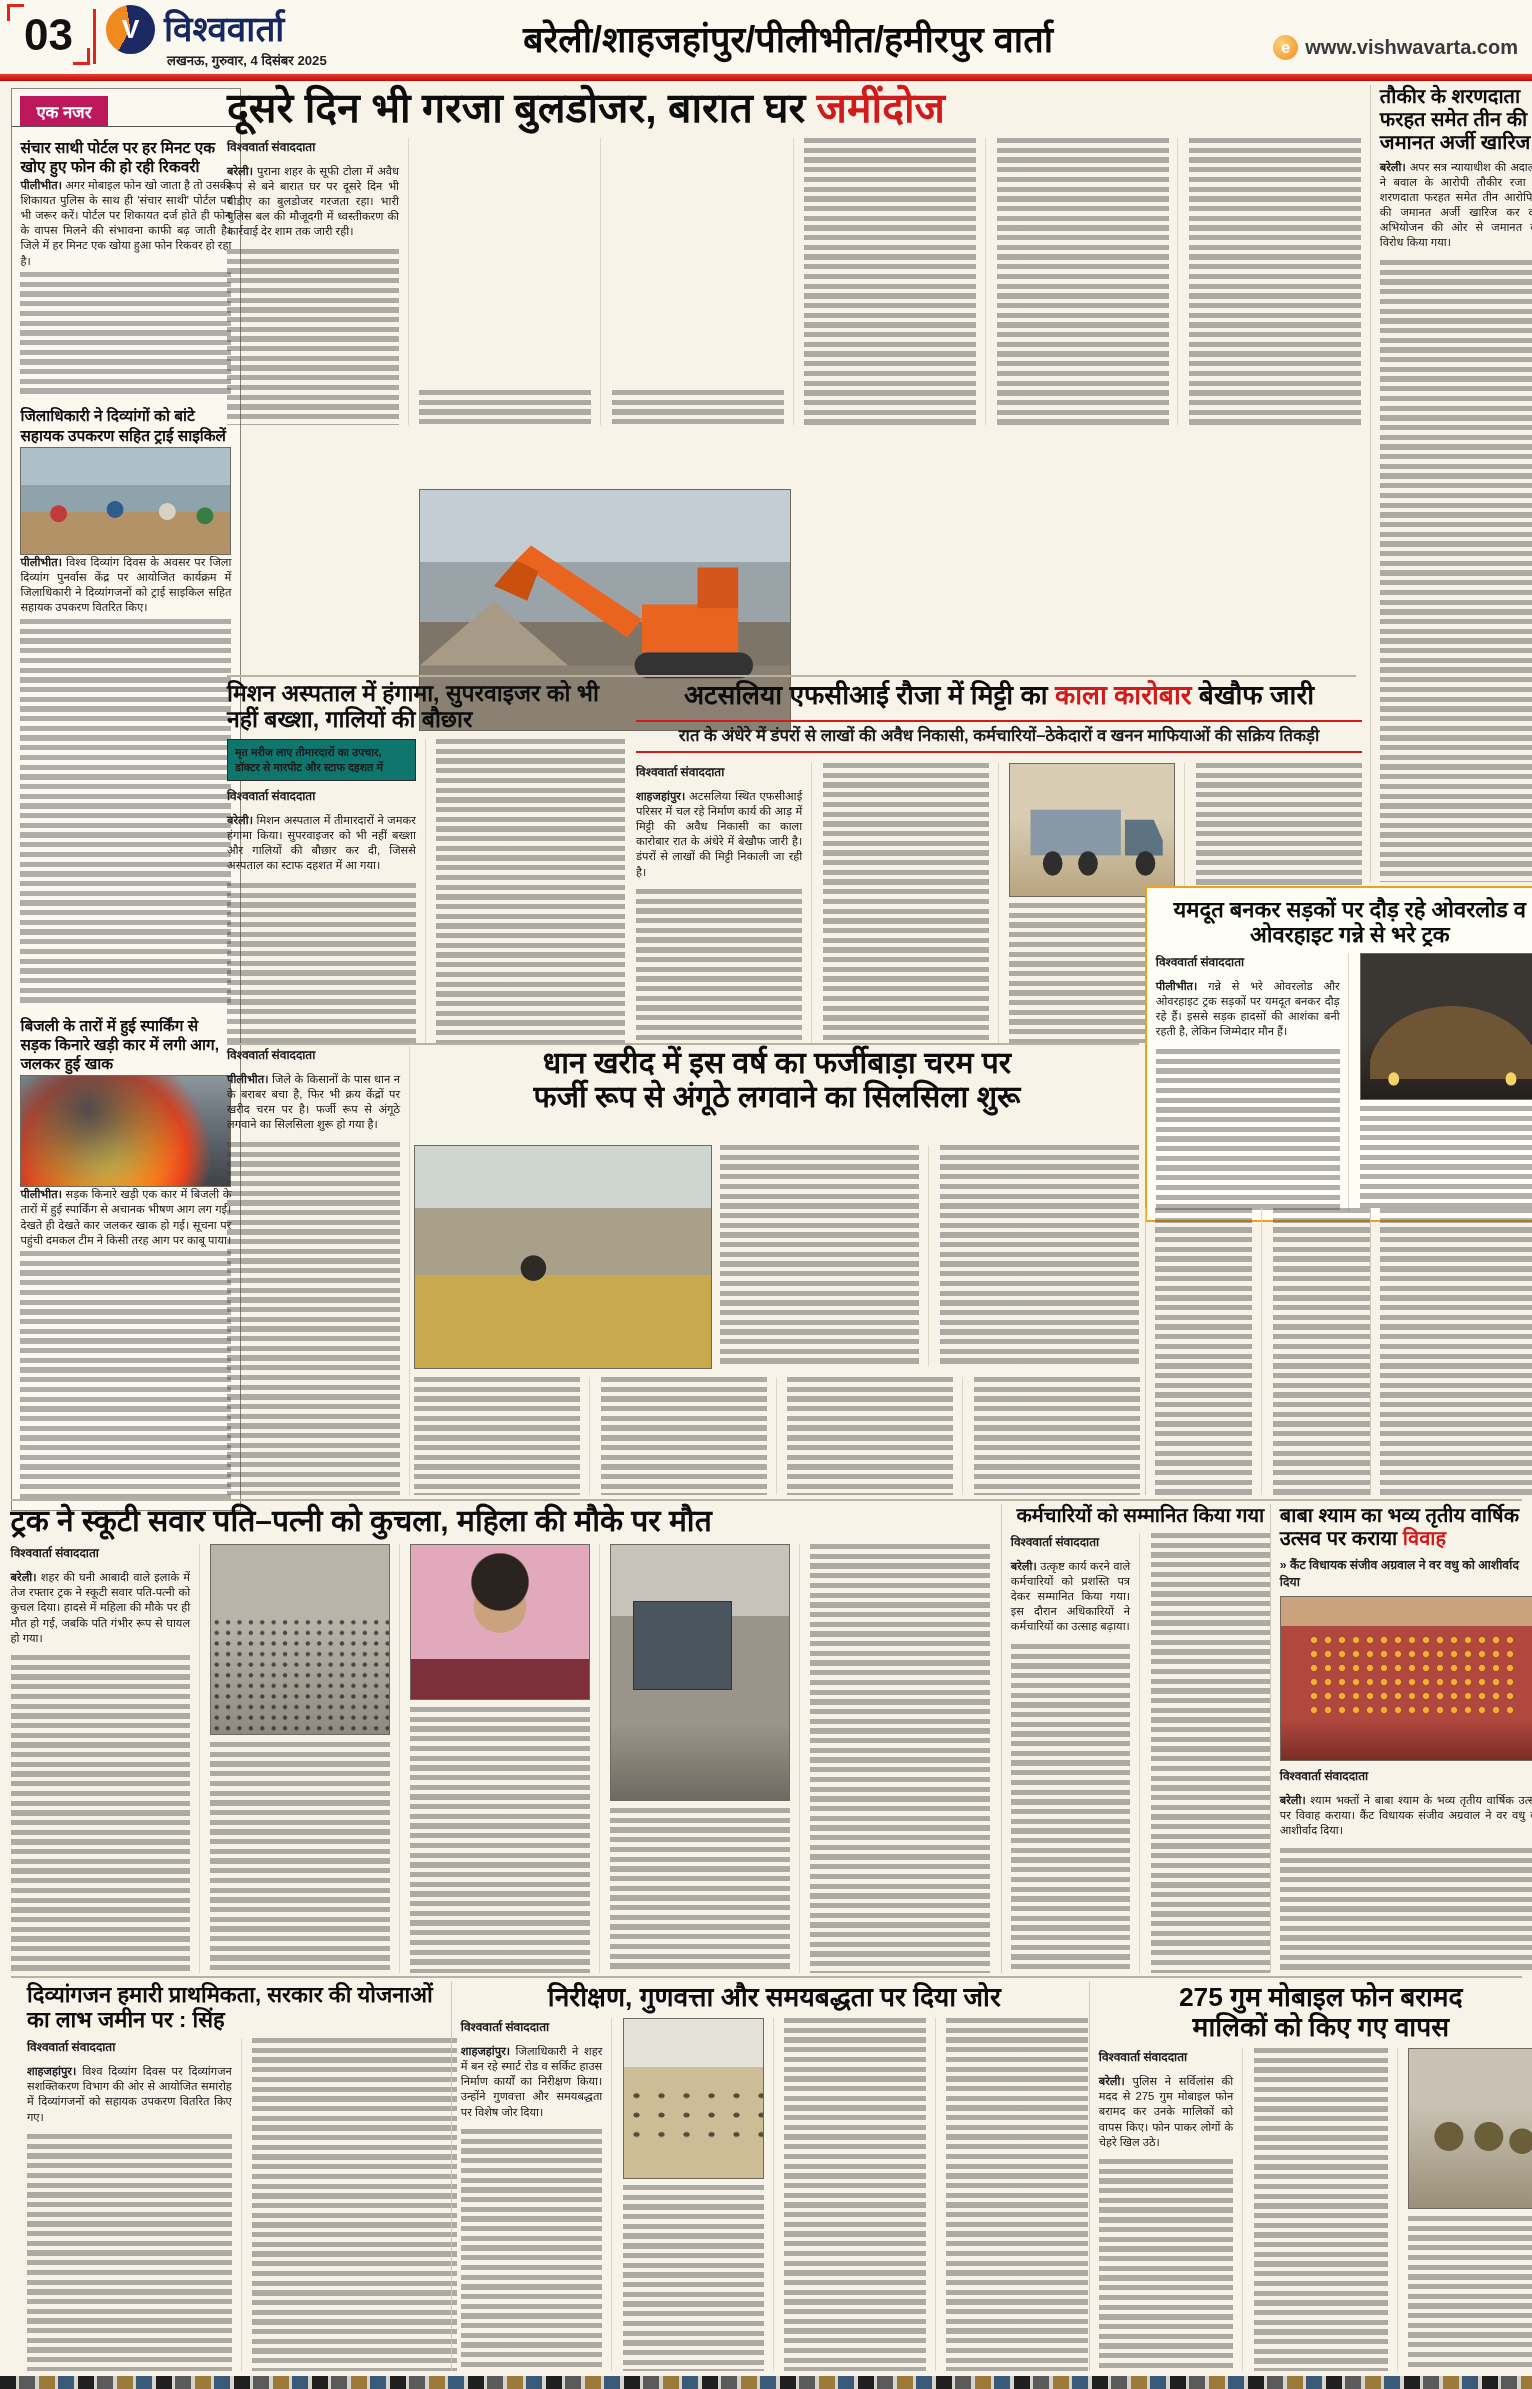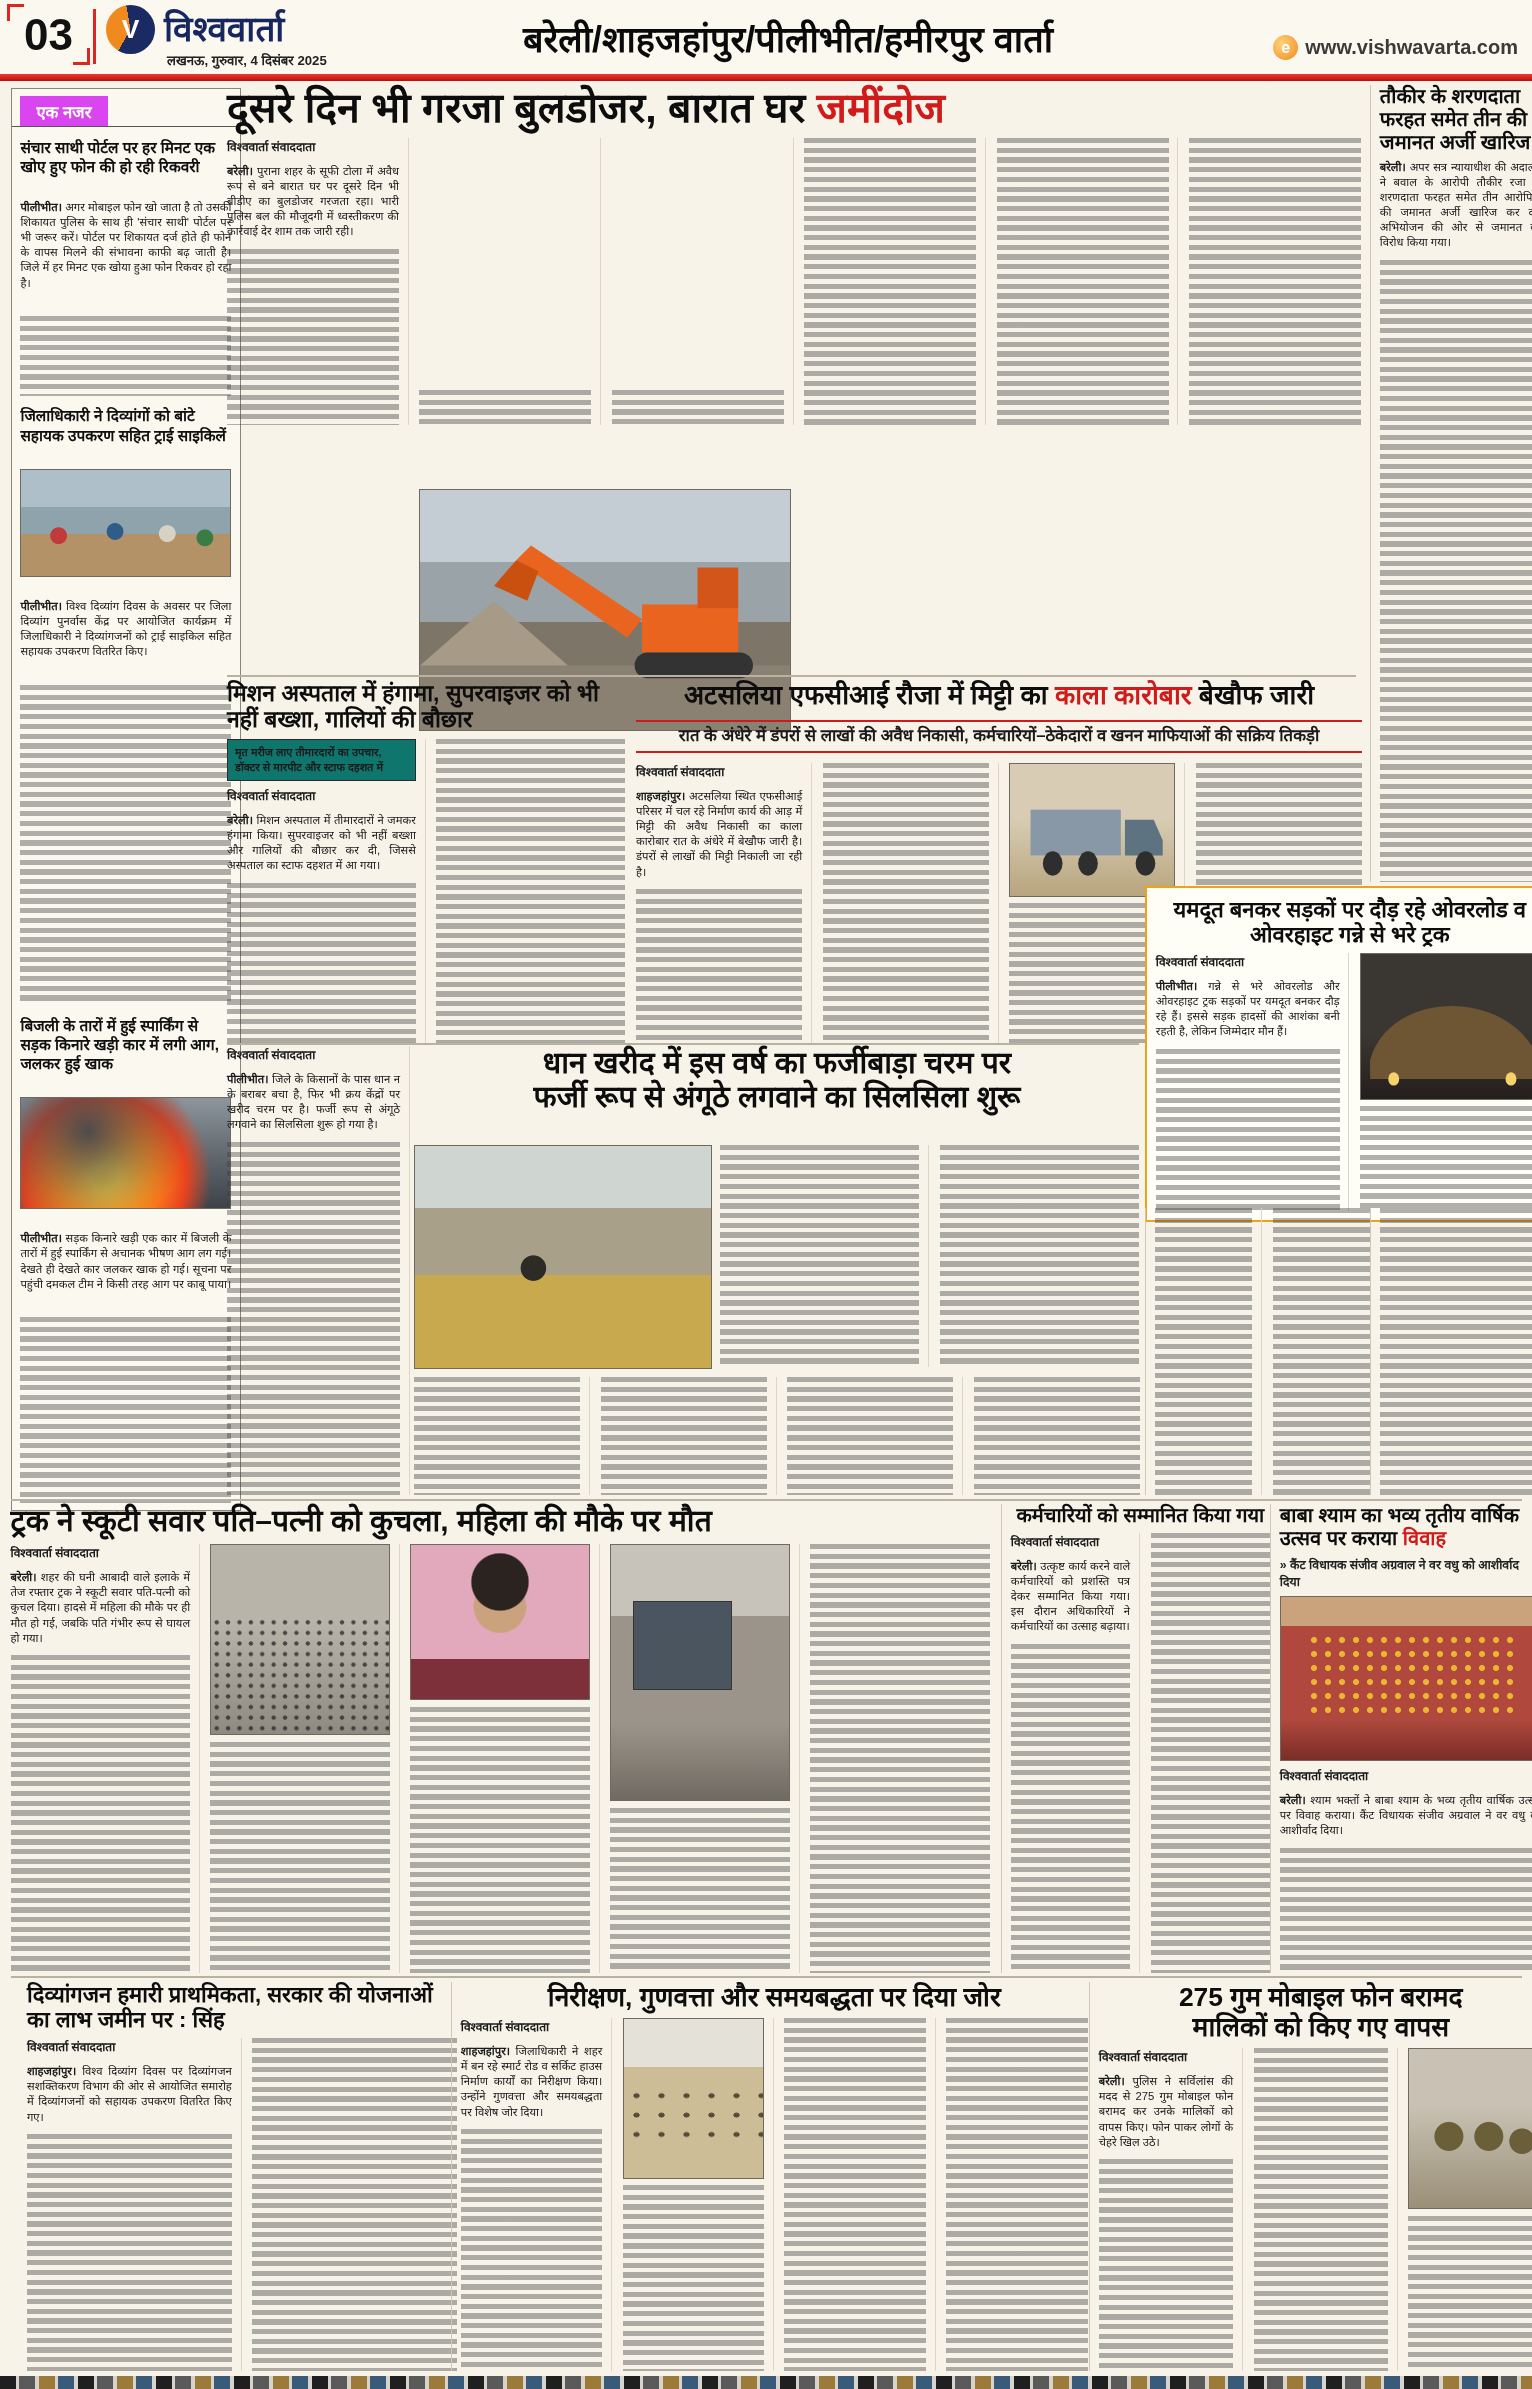"एक नजर" .tab { background: #d946ef -> #be185d }
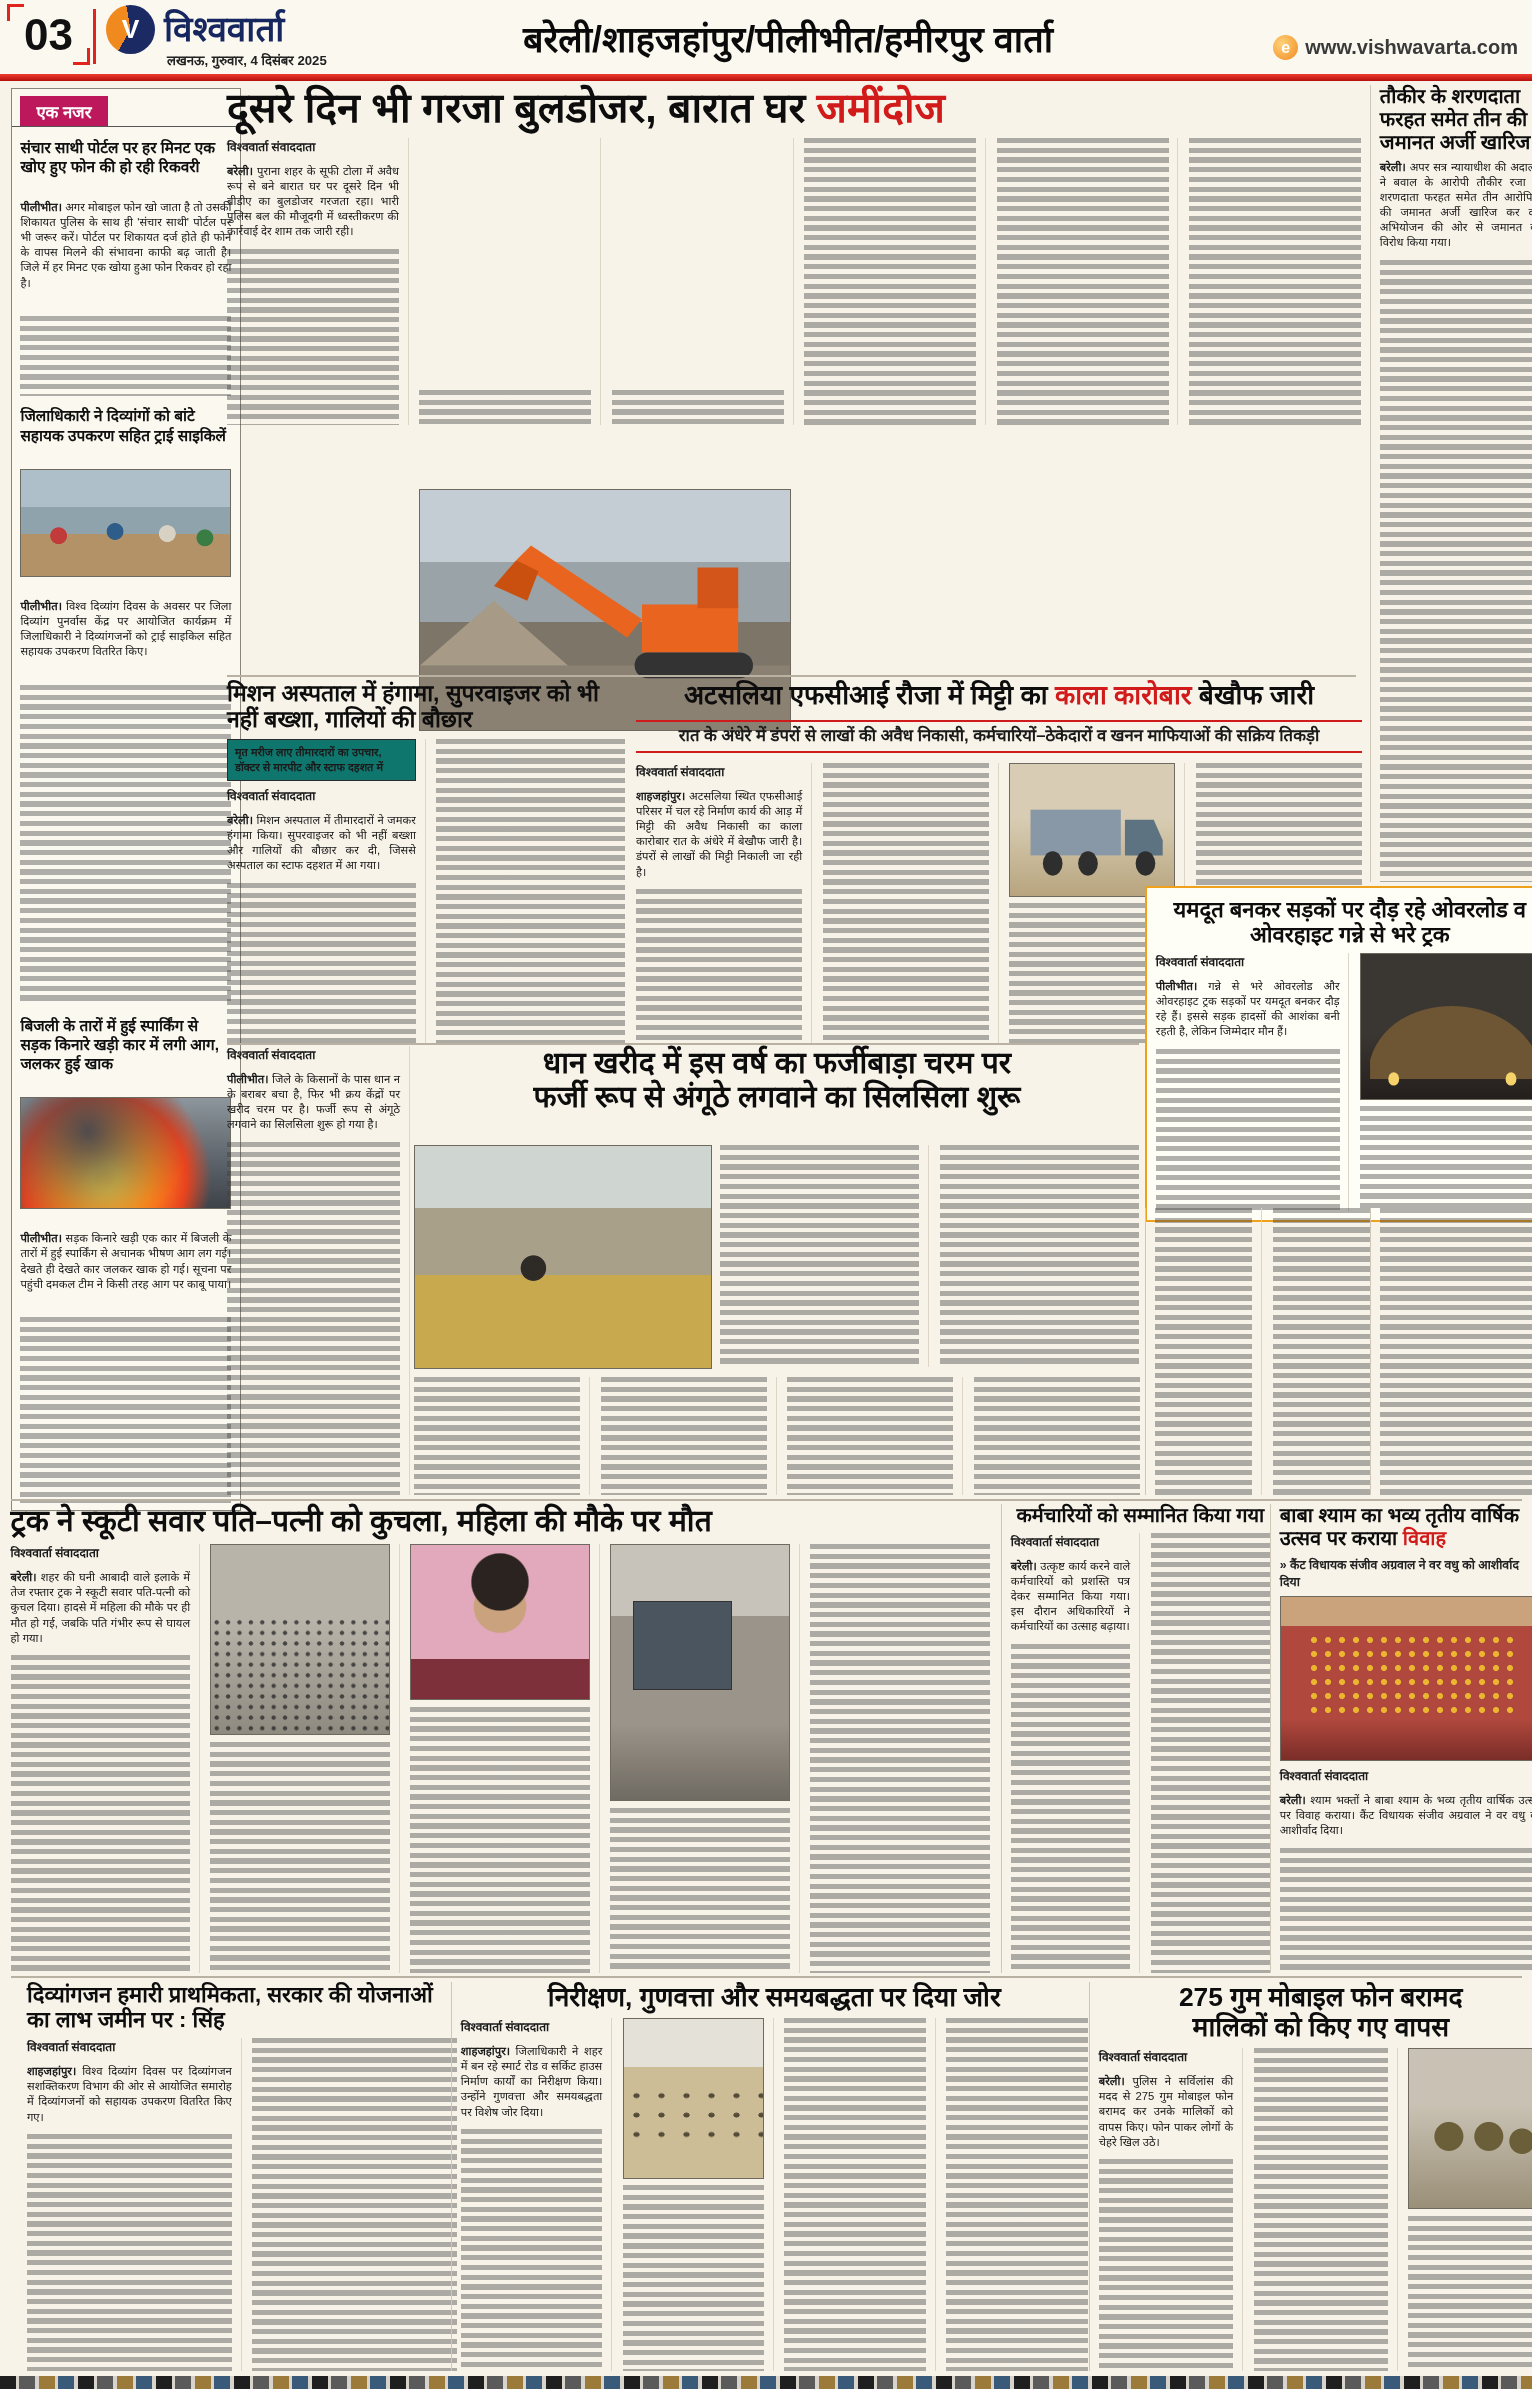"संचार साथी पोर्टल पर हर" .sart { gap: 22px -> 0 }
